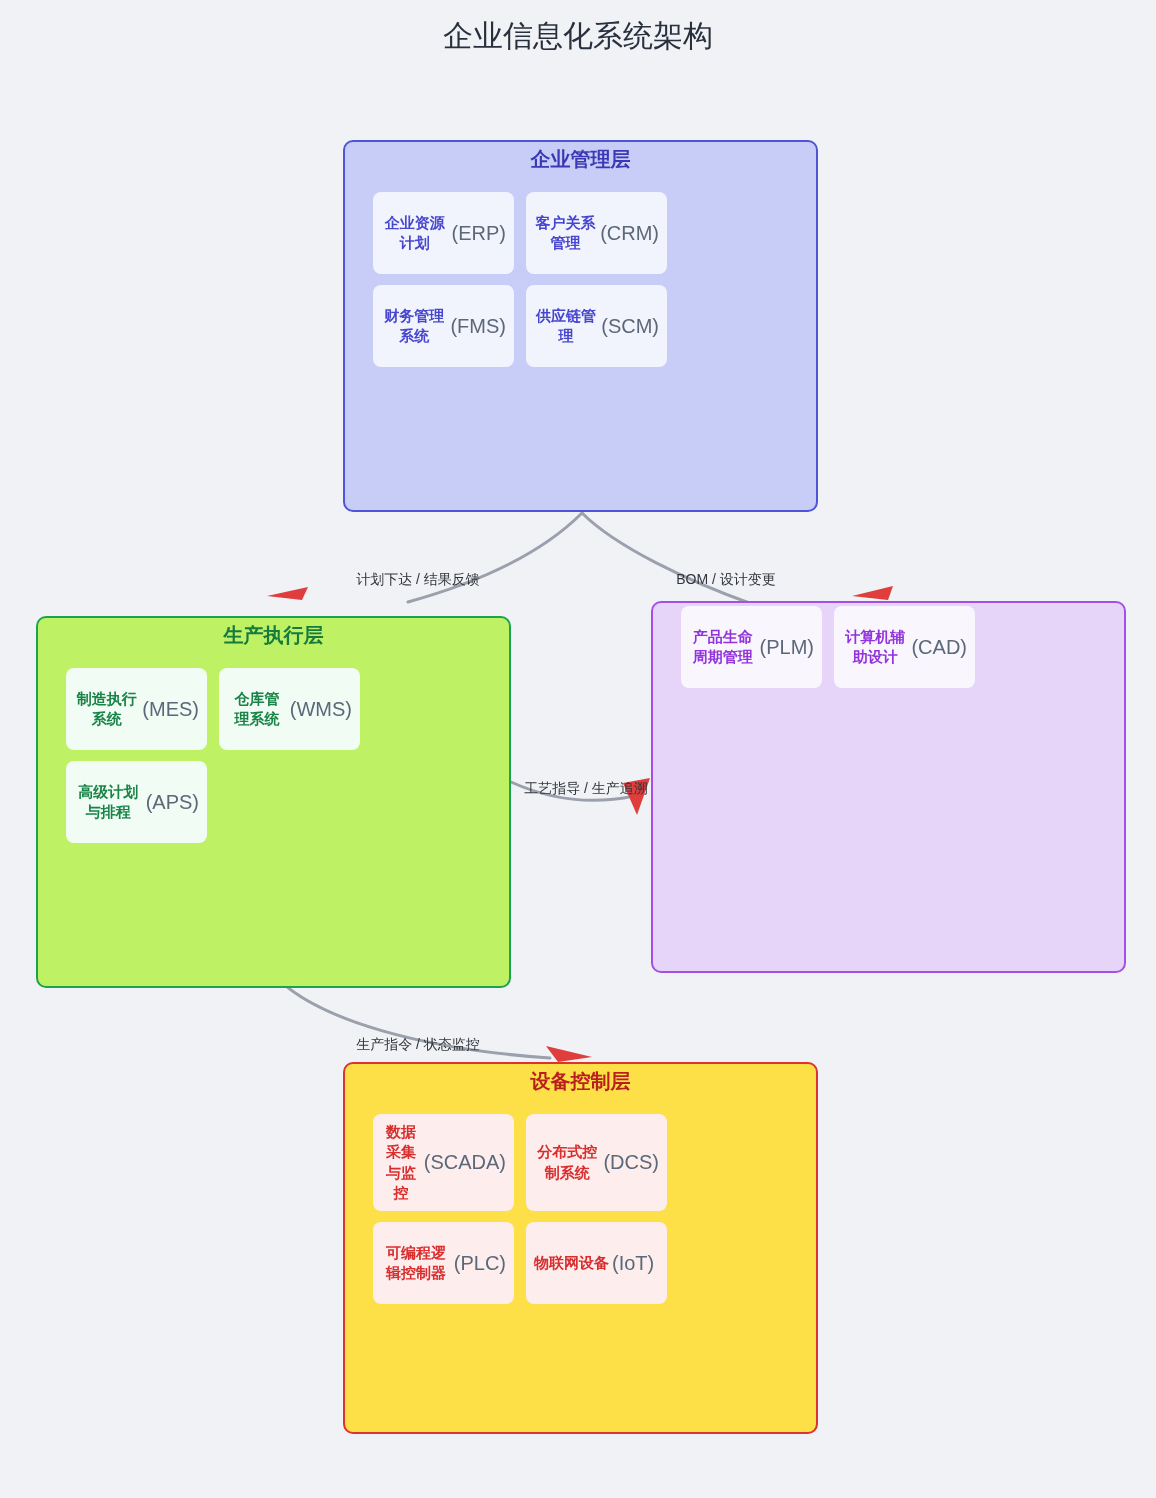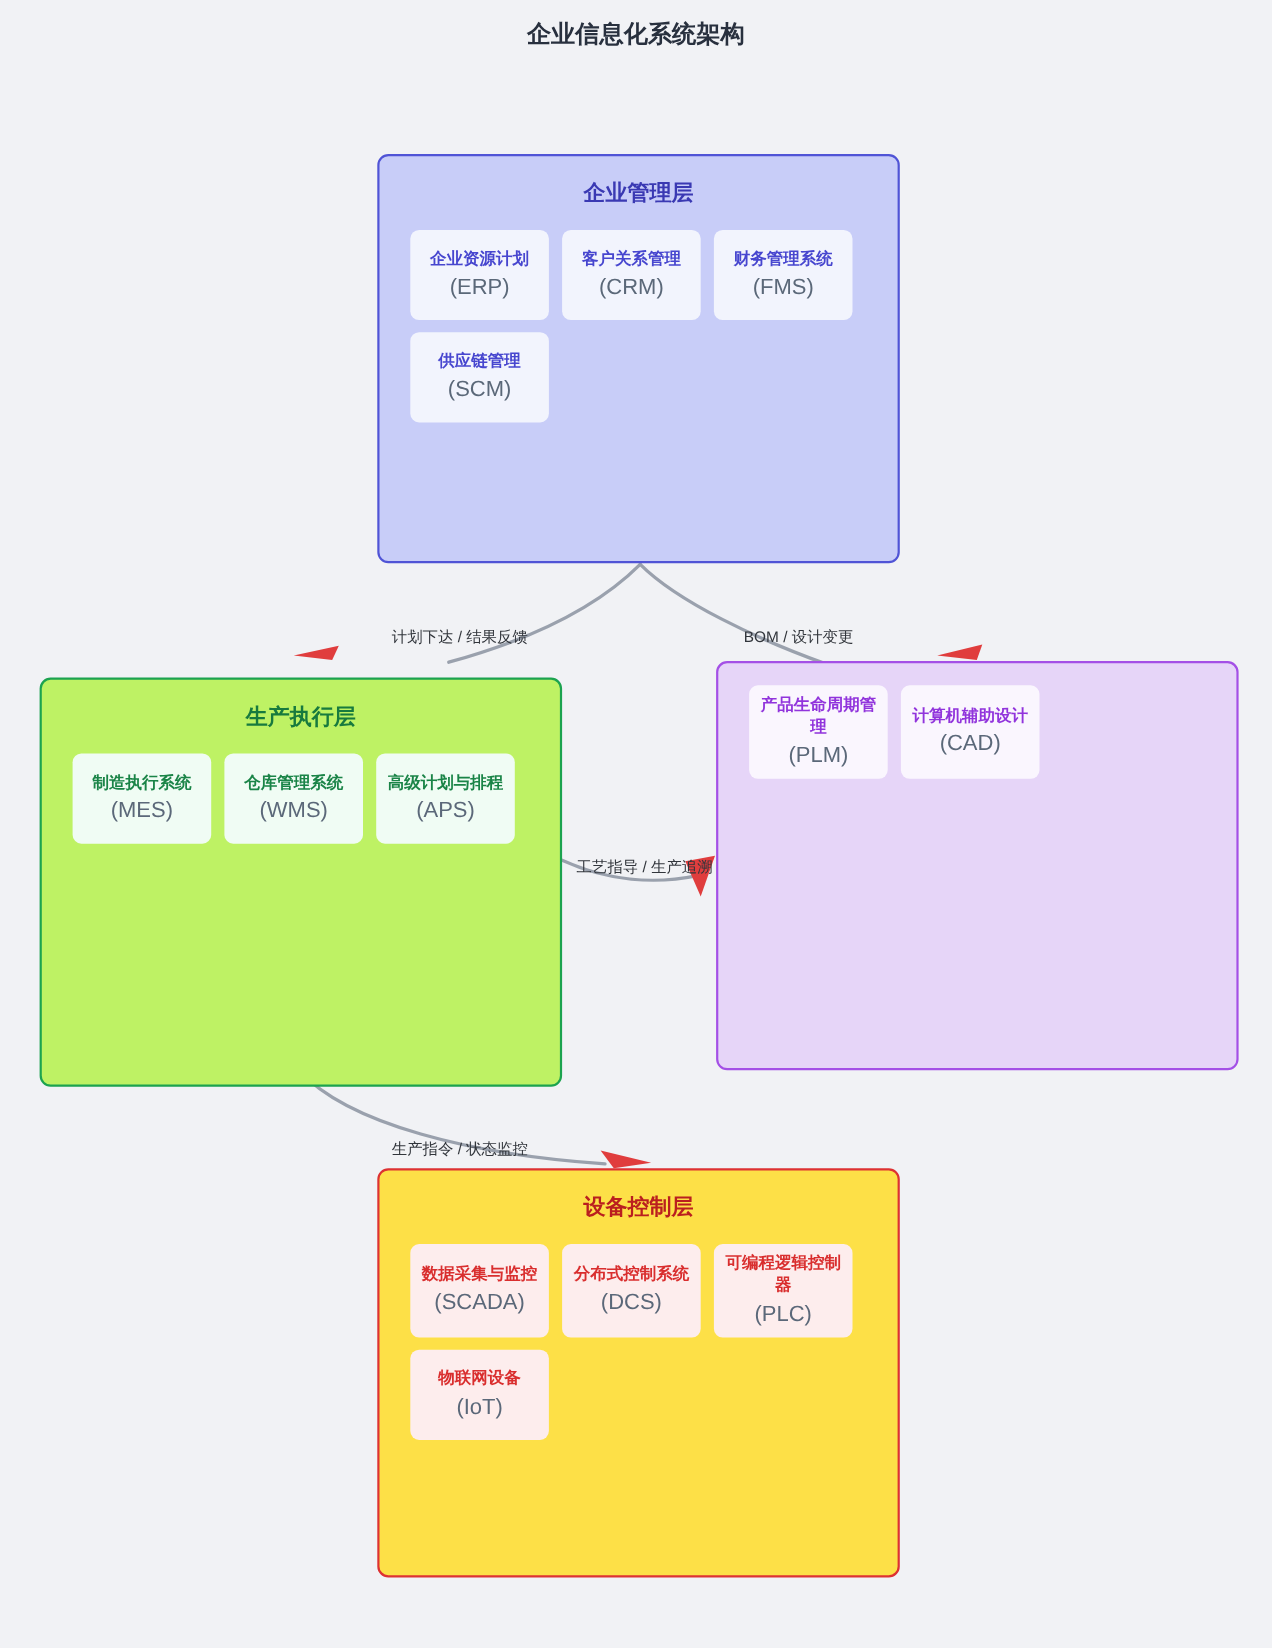"企业信息化系统架构" .page-title { font-size: 22px -> 30px; font-weight: 700 -> 400 }
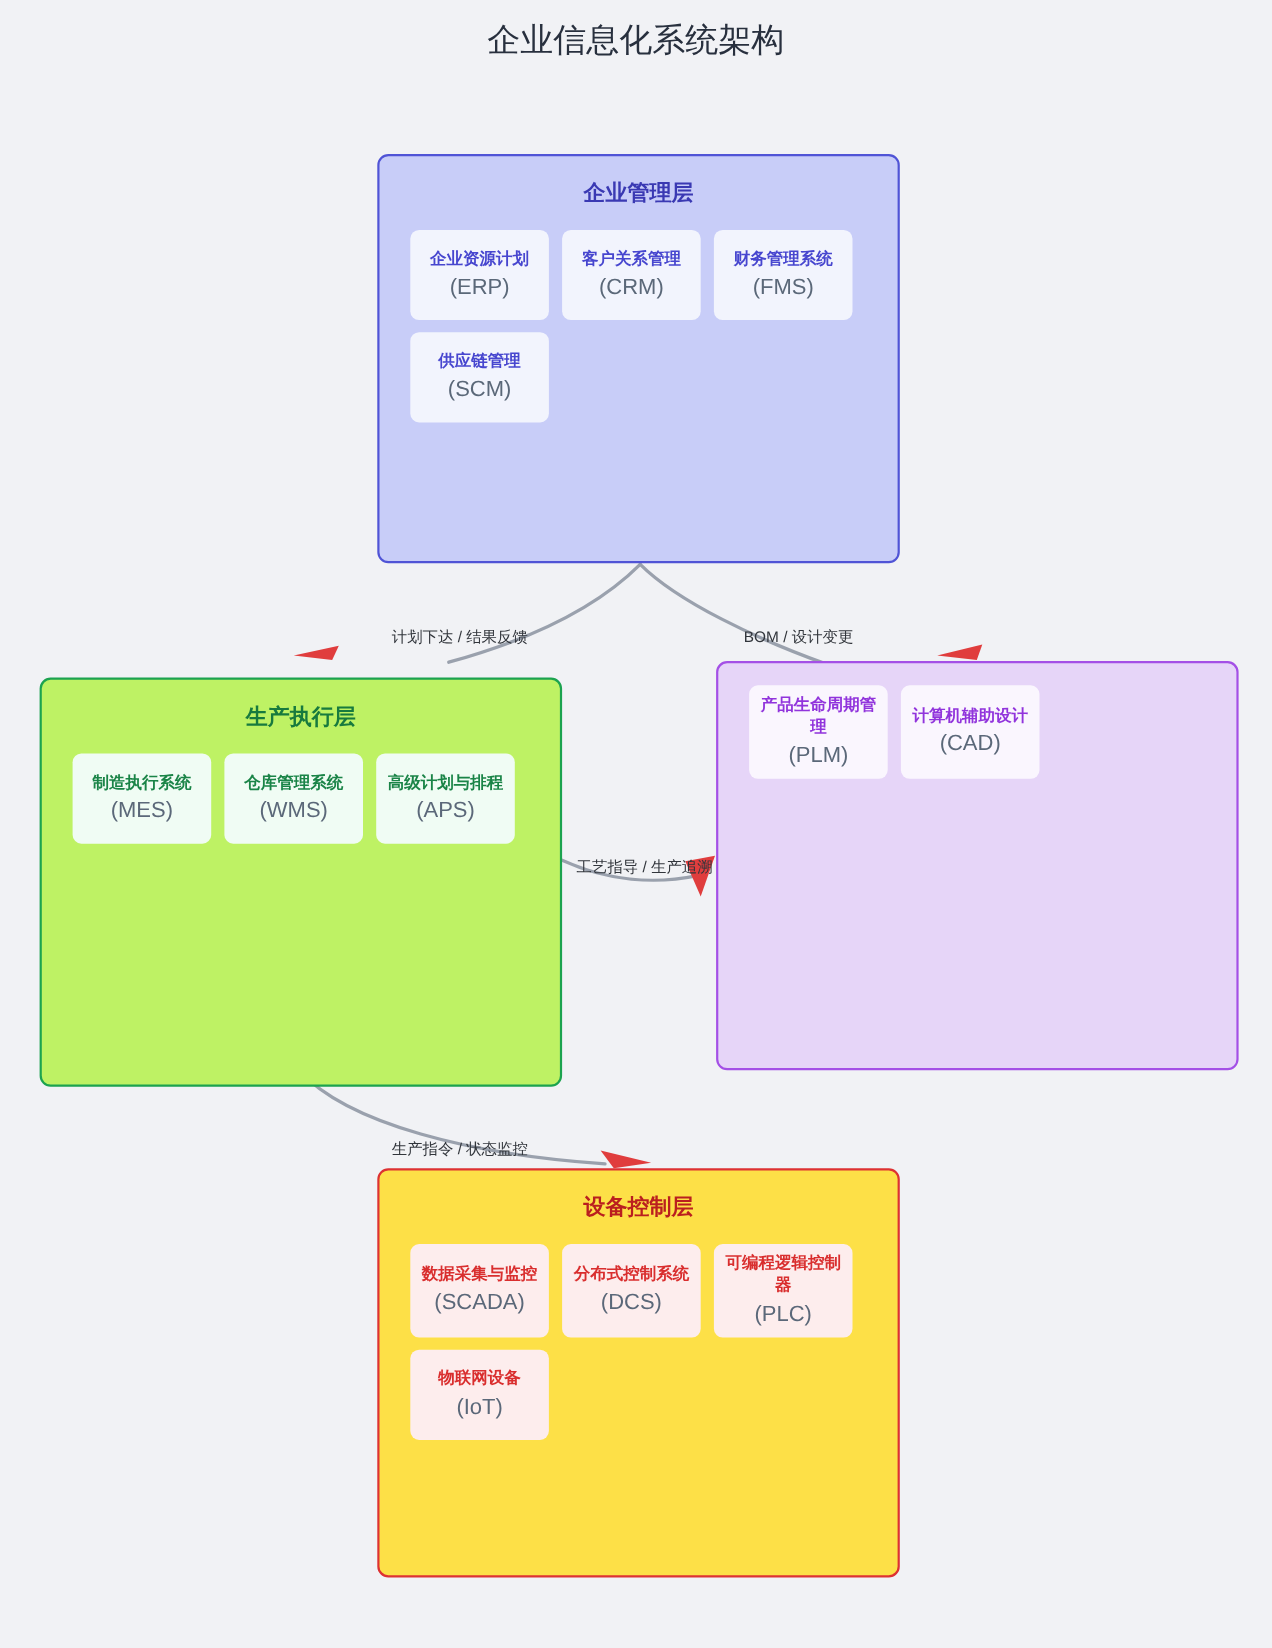"企业管理层" .layer { padding: 20px 28px 0 28px -> 3px 28px 0 28px }
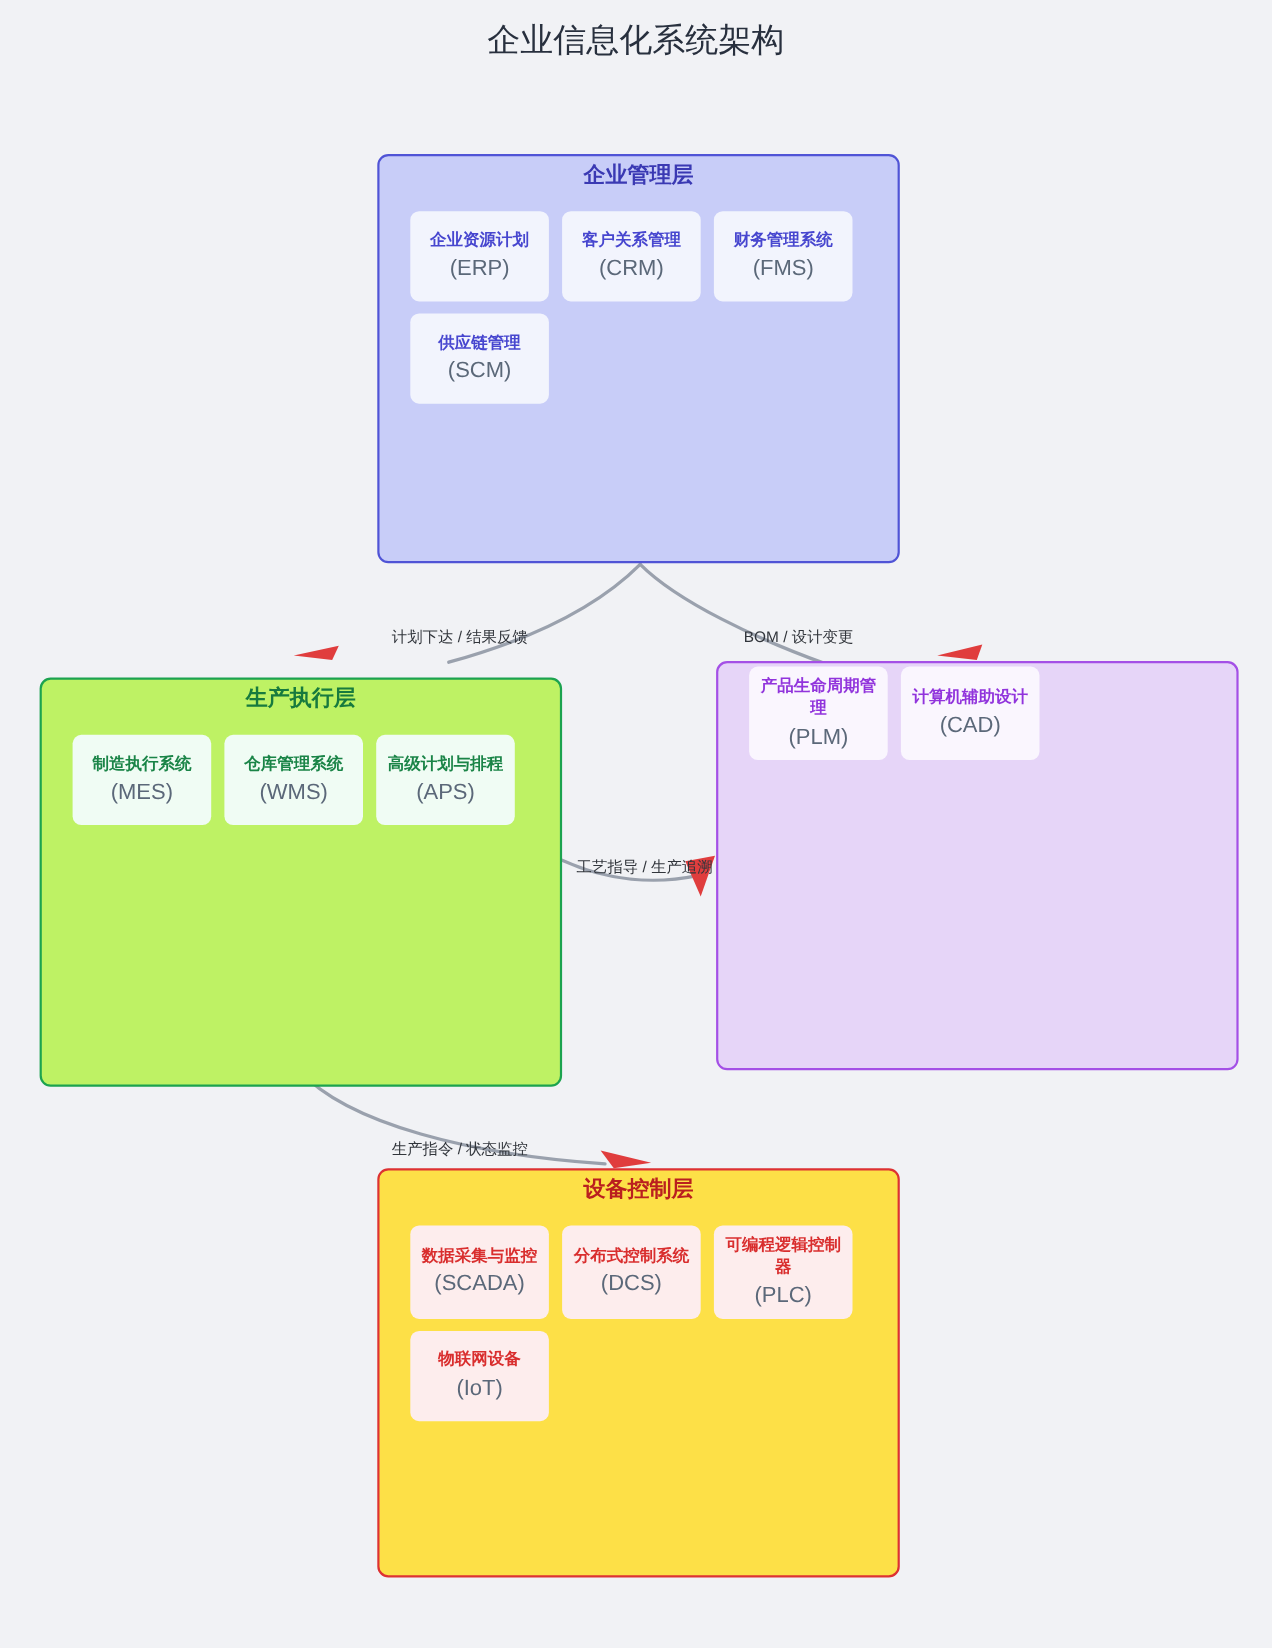"企业资源计划" .card { flex-direction: column -> row; justify-content: center -> flex-start; width: 126px -> 141px }
